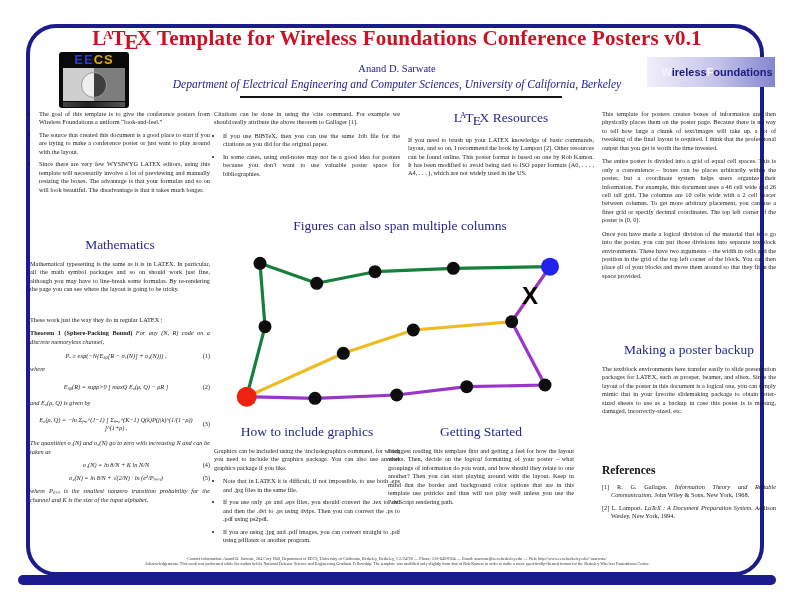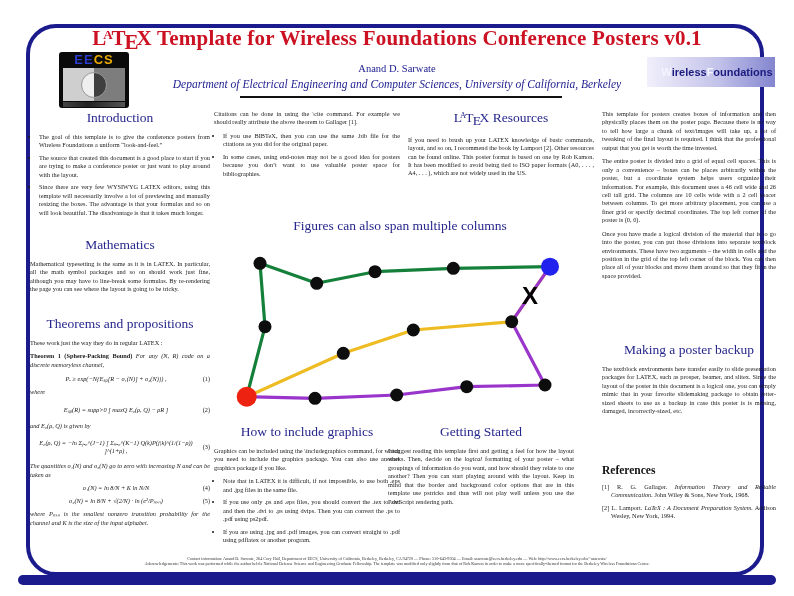"Introduction" h2 { html: <h2>Introduction</h2> -> none }
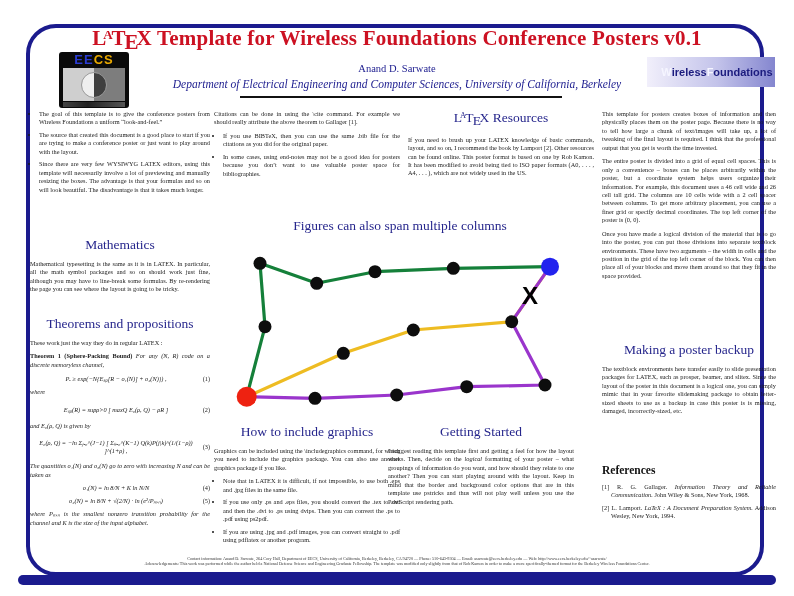"Theorems and propositions" h2 { html: <h2>Theorems and propositions</h2> -> none }
